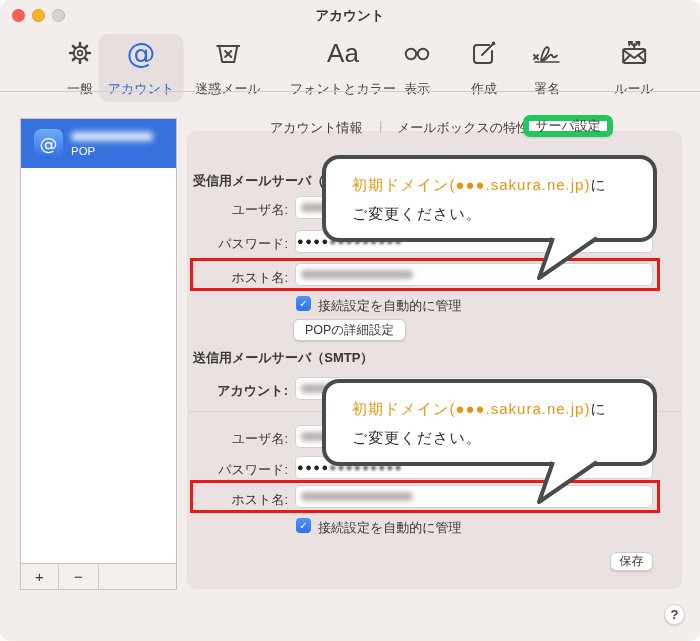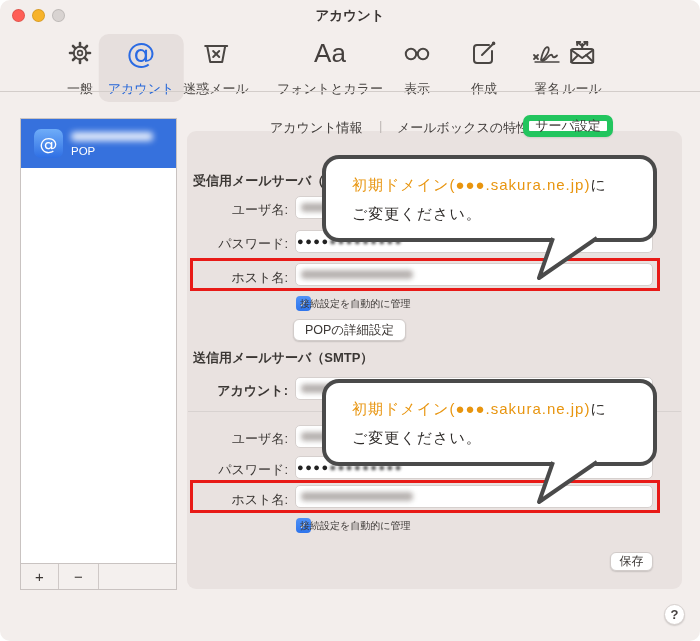"Aa" div.tb-item { left: 330px -> 343px }
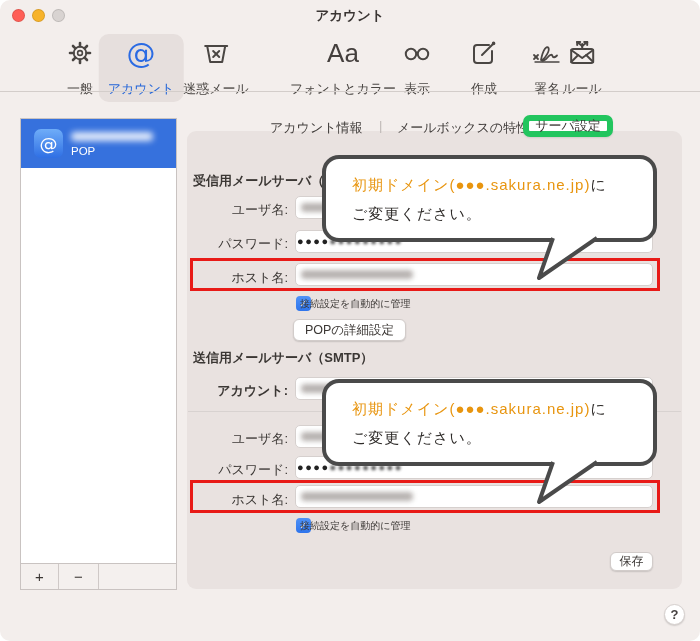"迷惑メール" div.tb-item { left: 216px -> 228px }
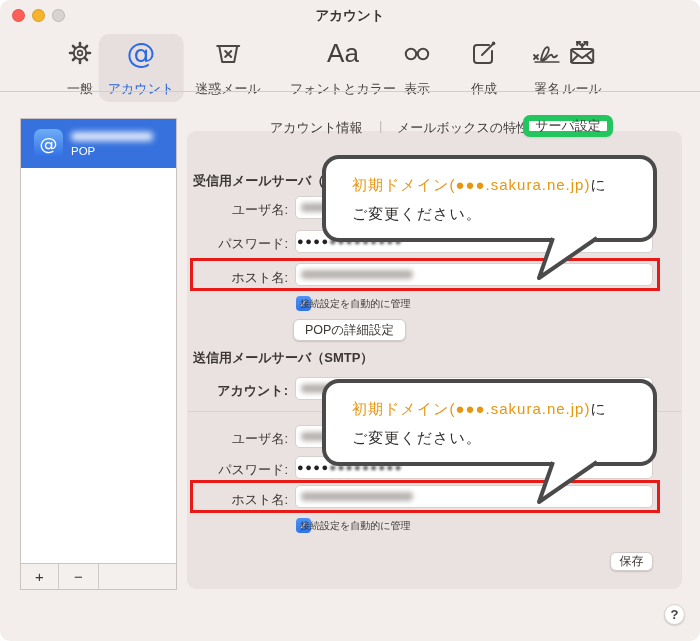"ルール" div.tb-item { left: 582px -> 634px }
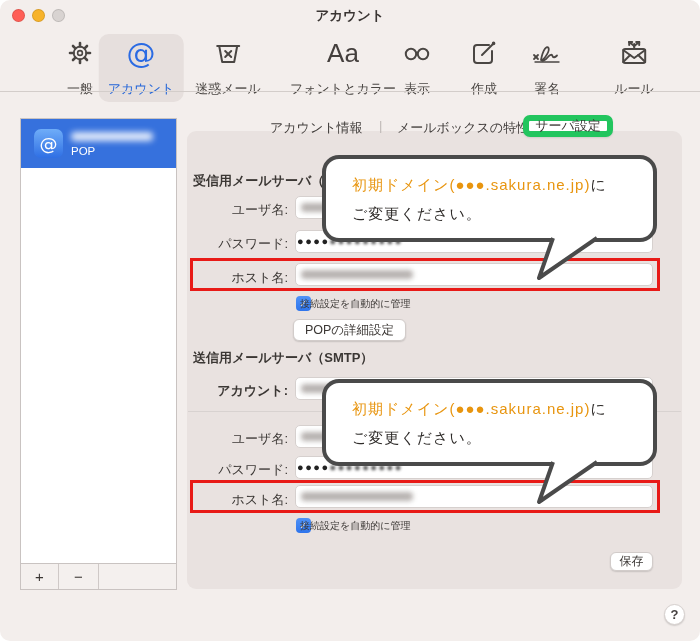"接続設定を自動的に管理" .chk-label { font-size: 10px -> 13px; left: 300px -> 318px }
